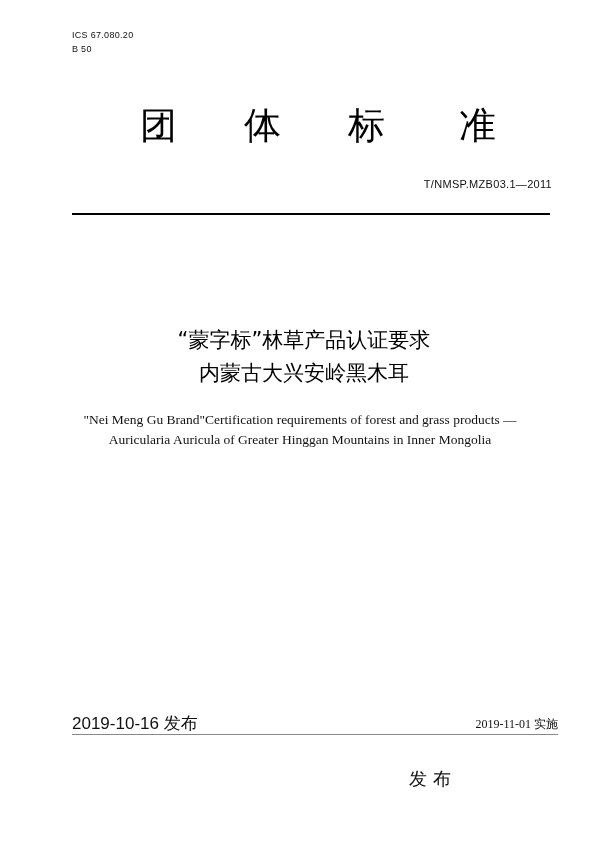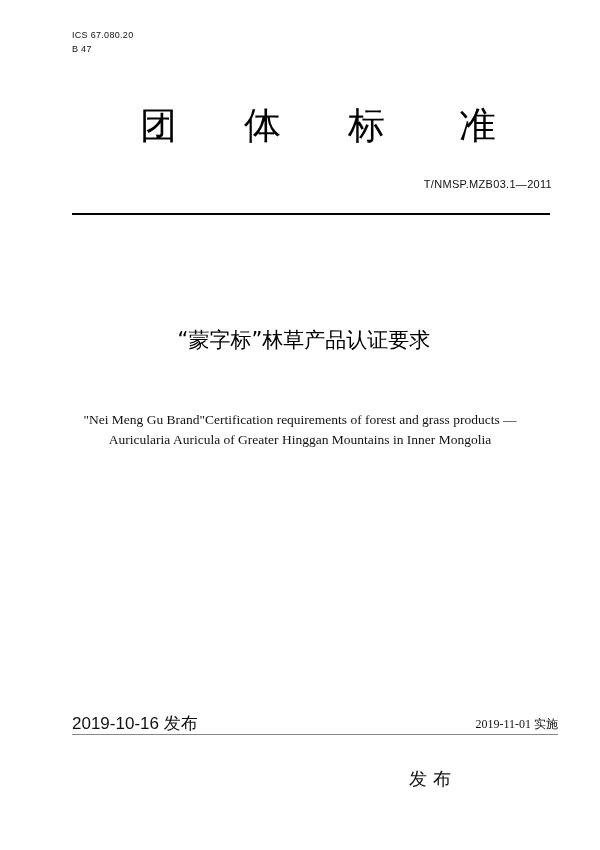"B 47" div { text: 47 -> 50 }
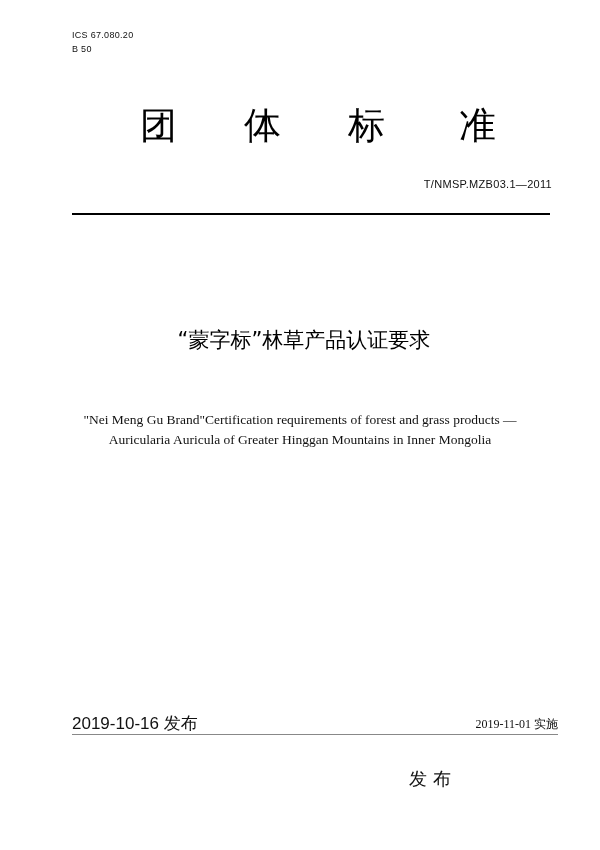"内蒙古大兴安岭黑木耳" div { html: none -> <div>内蒙古大兴安岭黑木耳</div> }
